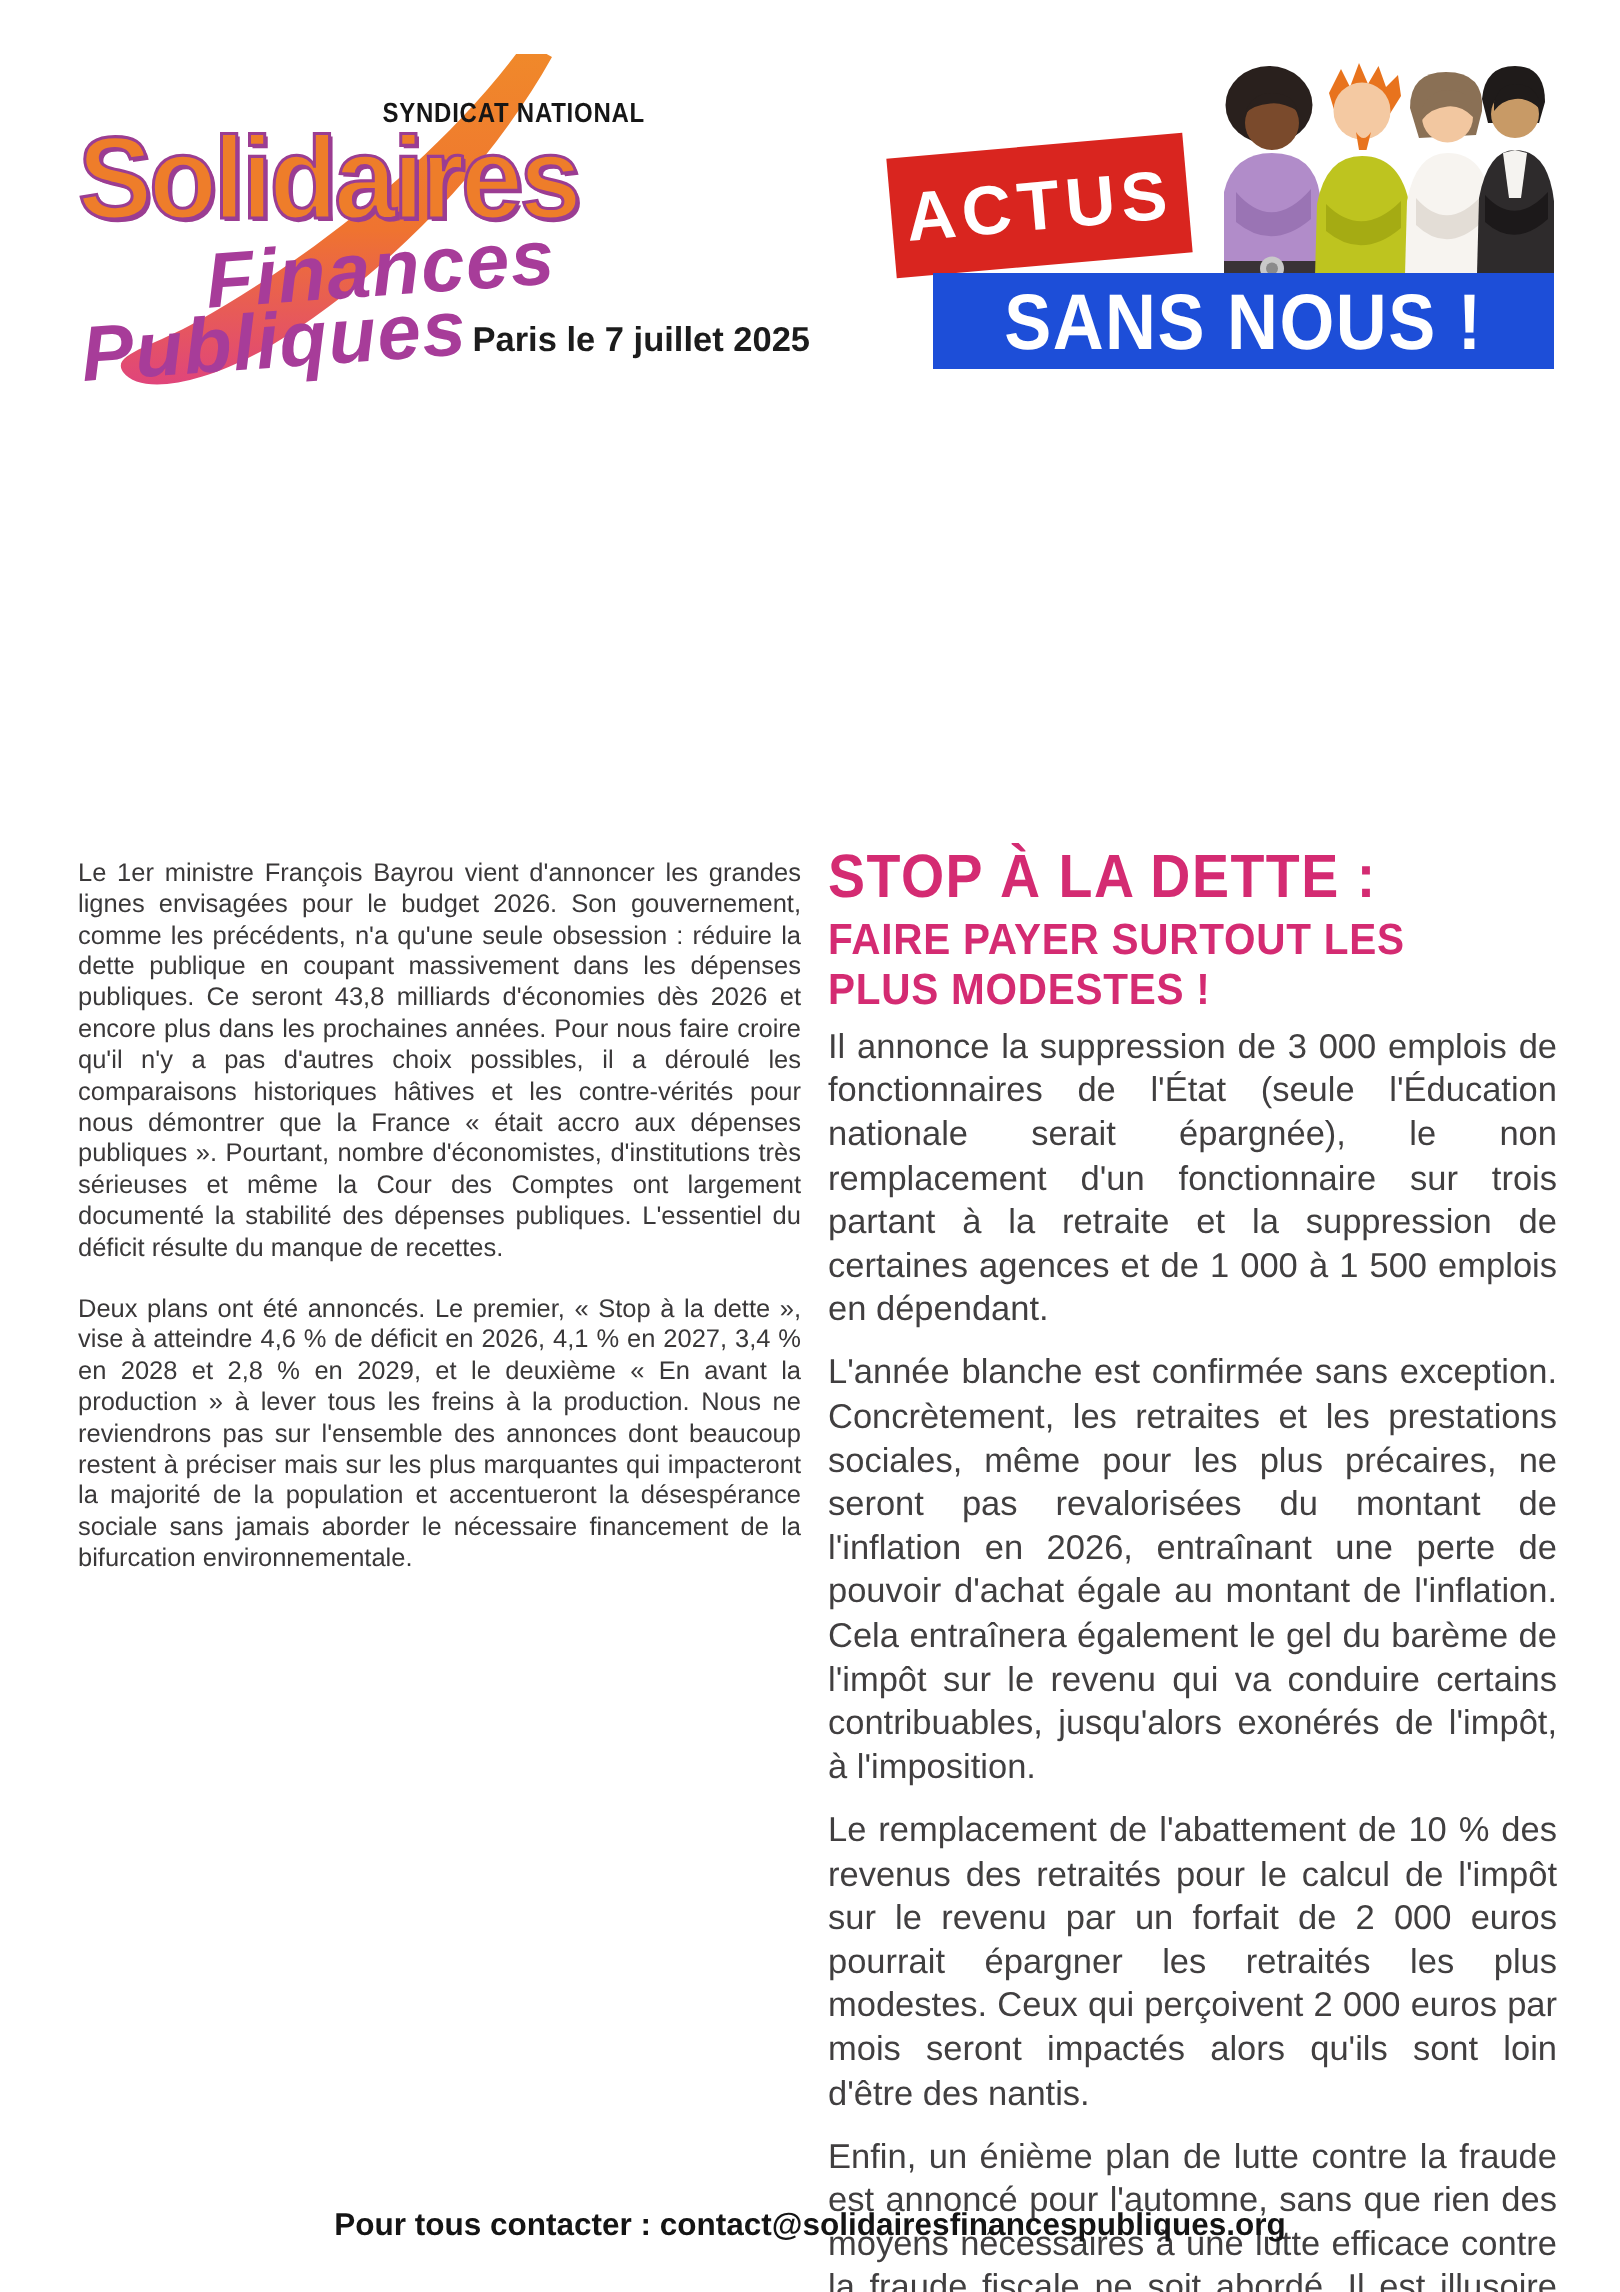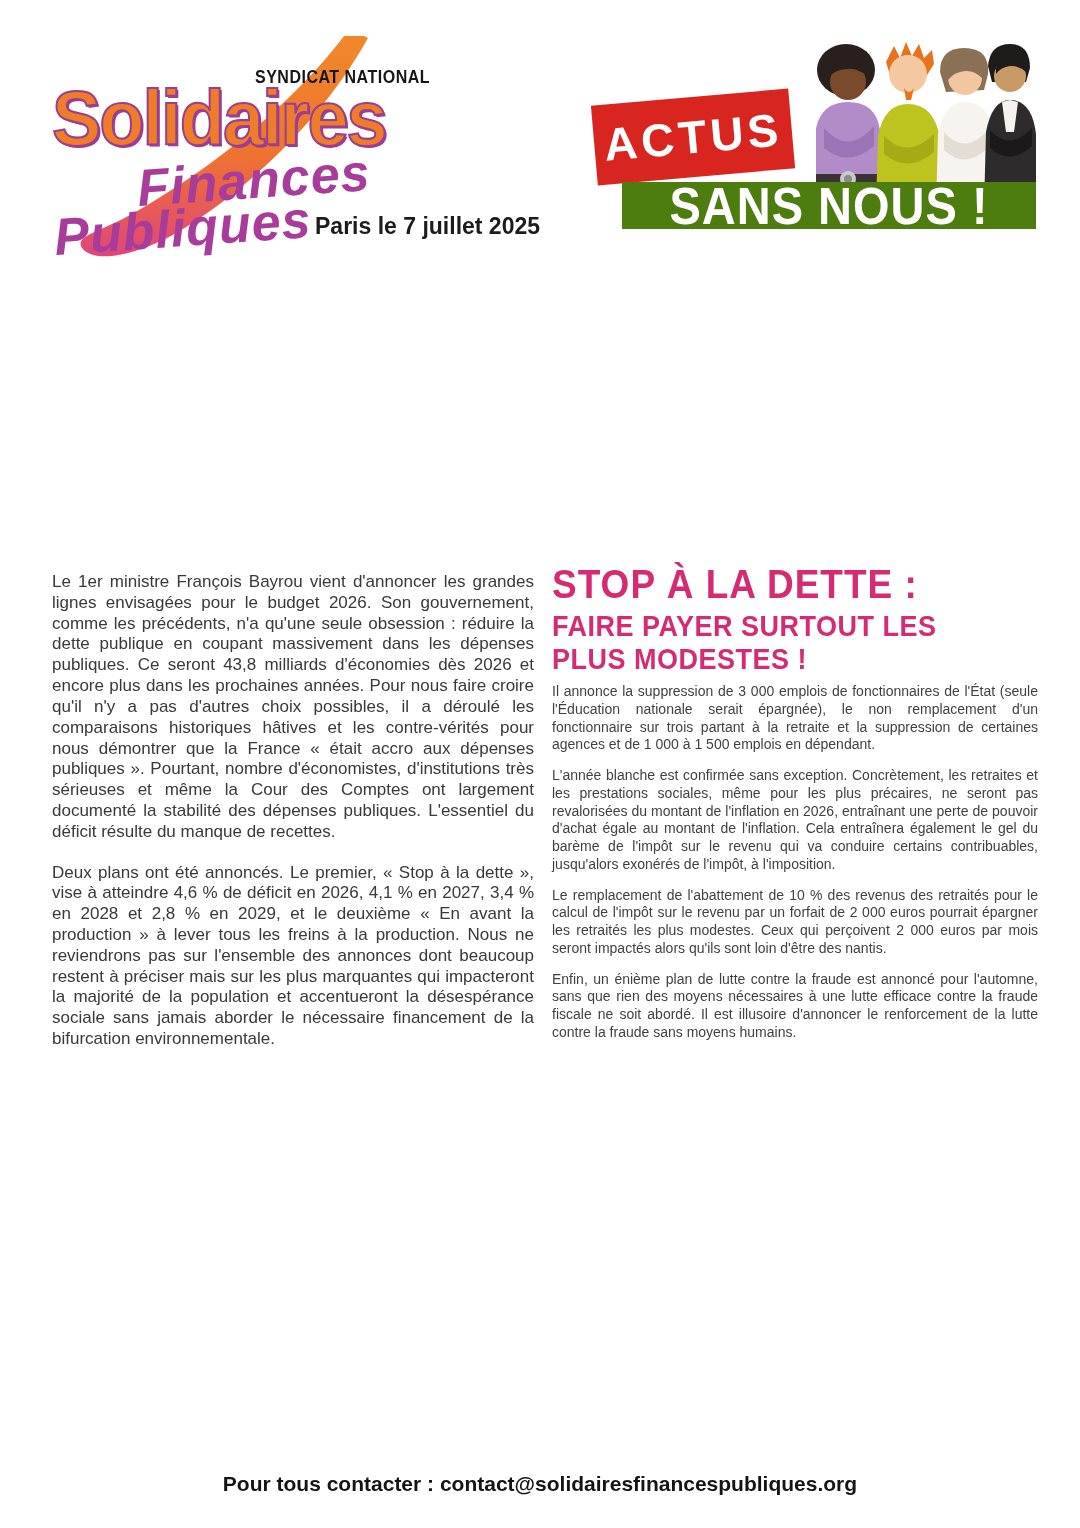"SANS NOUS !" .badge-sansnous { background: #4d7c0f -> #1d4ed8; height: 47px -> 64px }
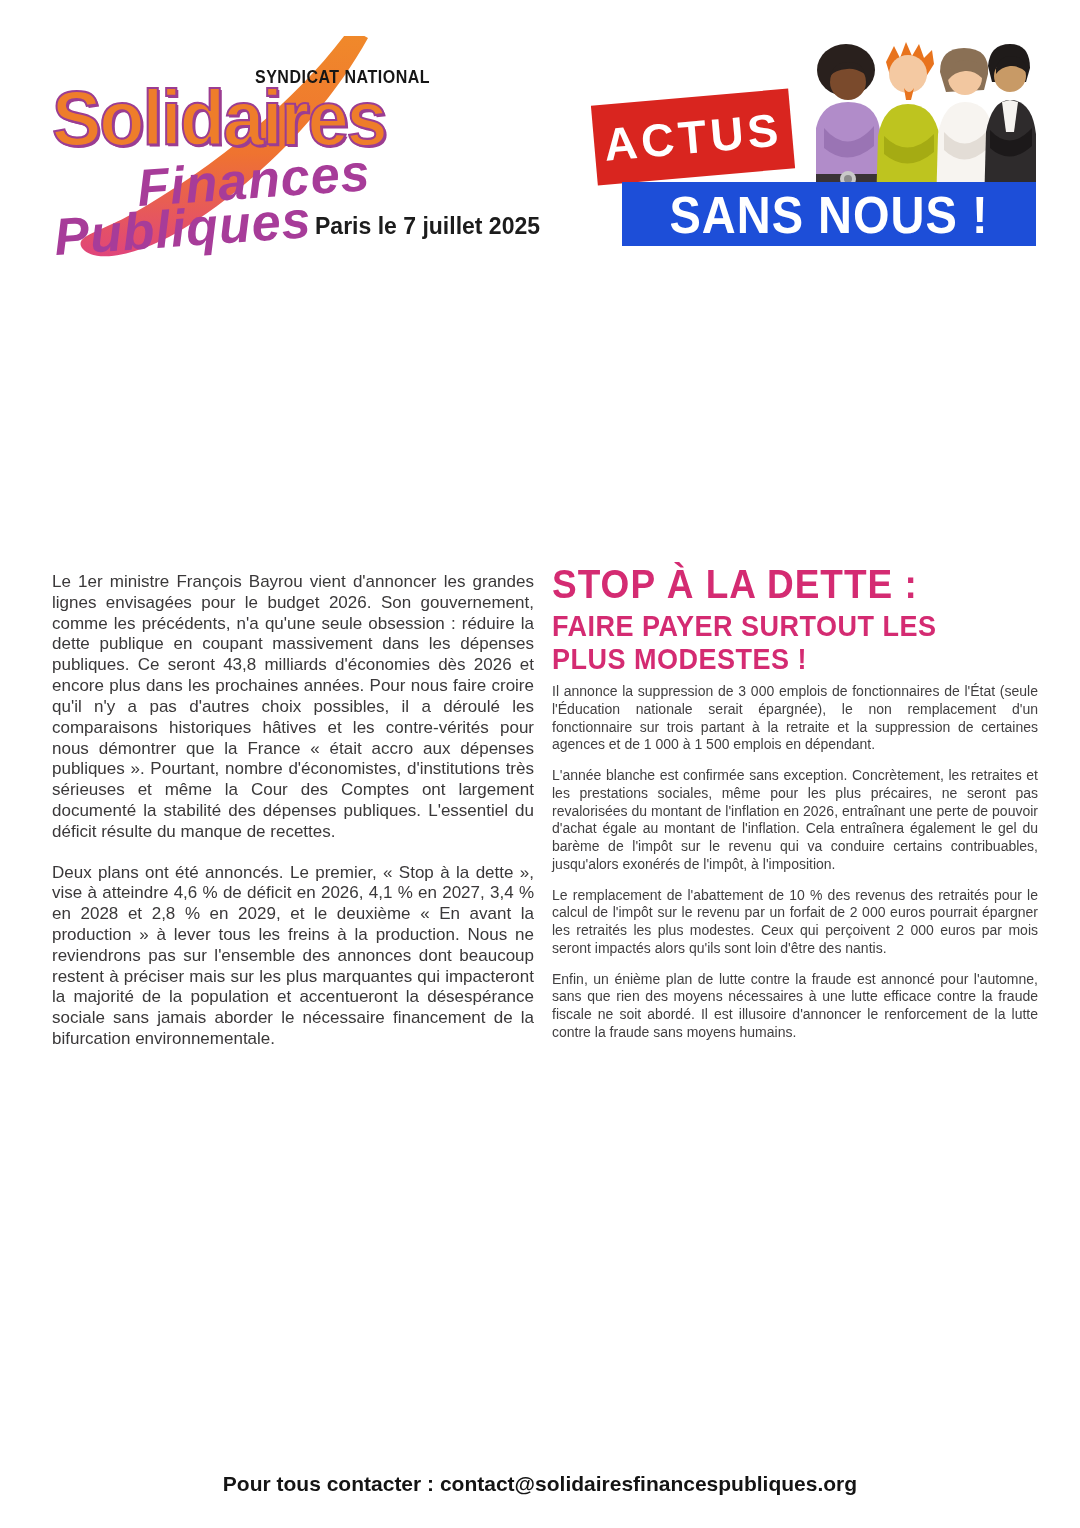"Il annonce la suppression de" .col-right p { font-size: 14px -> 23px }
